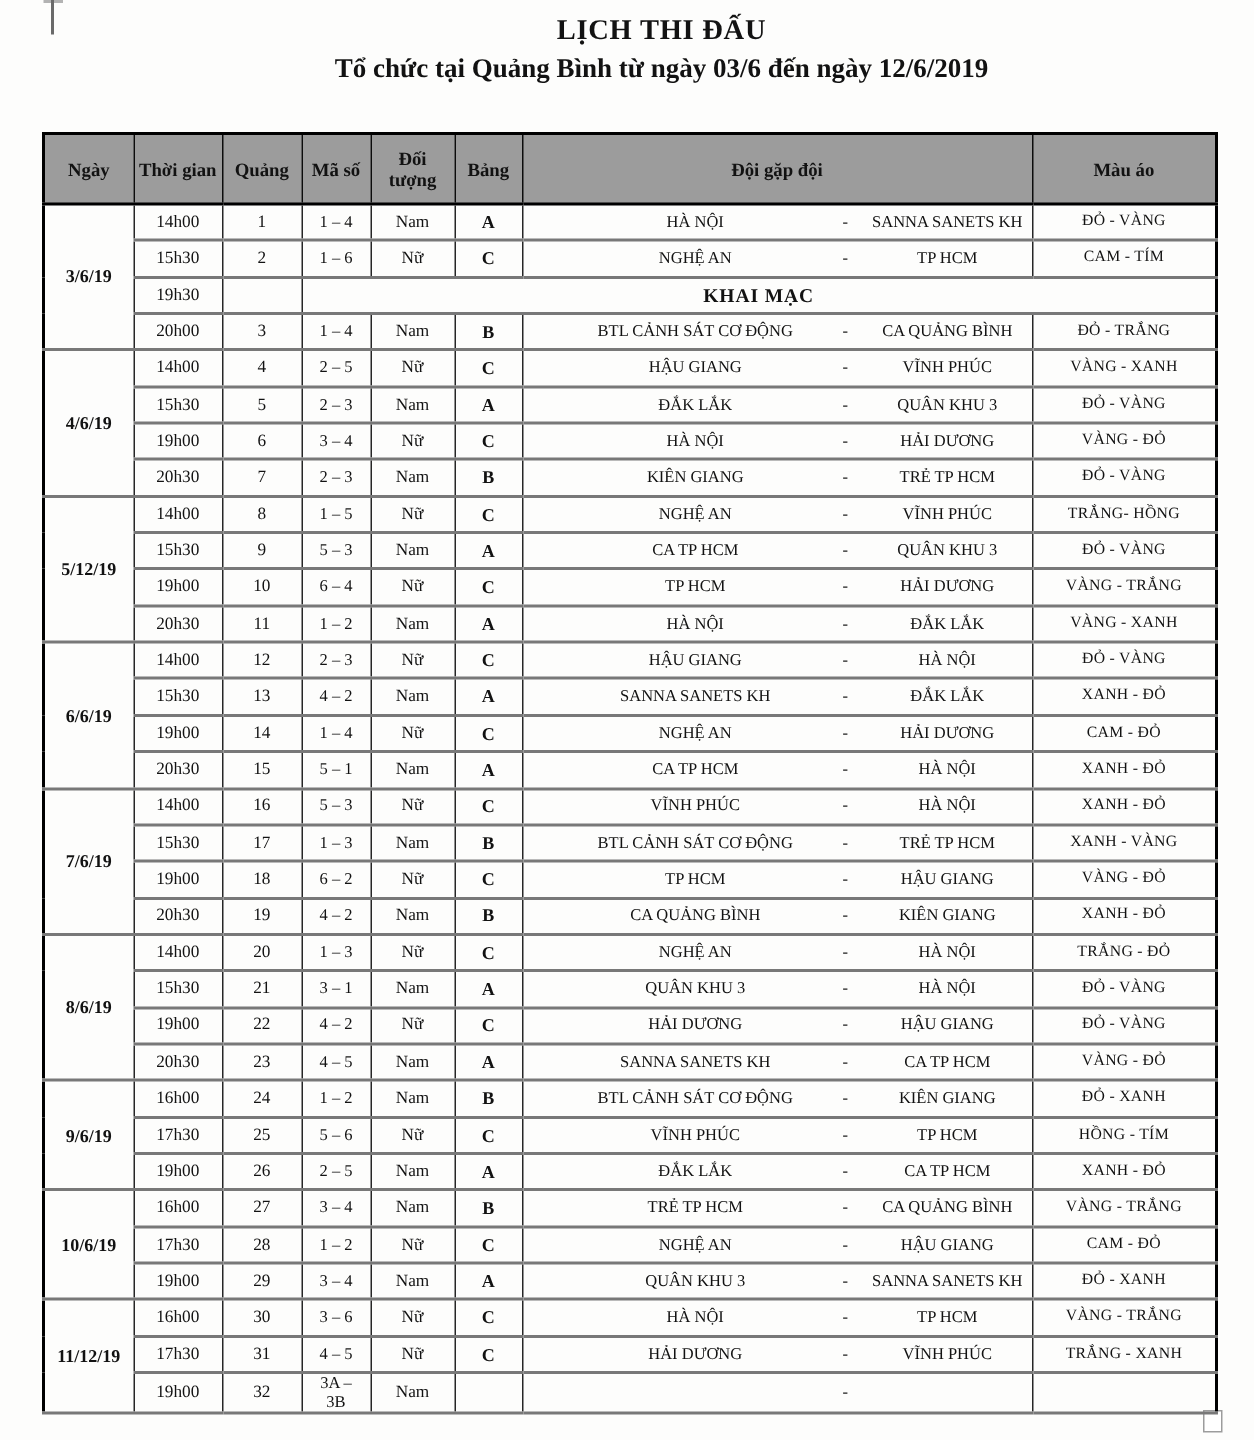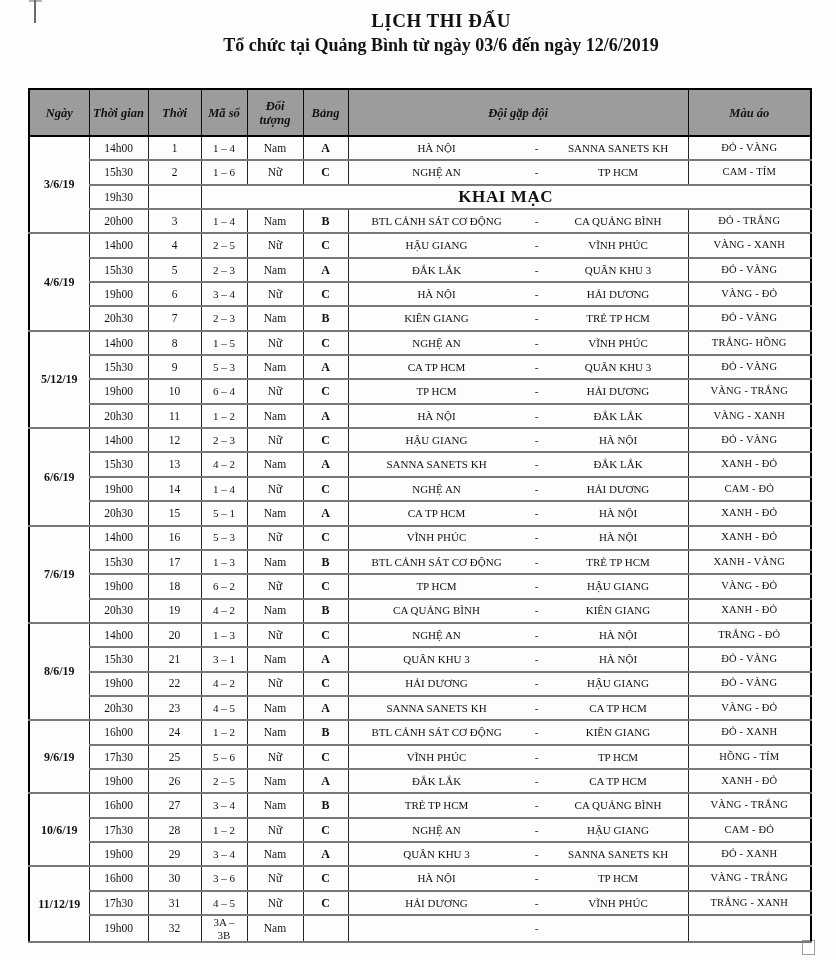"Ngày" thead th { font-style: italic -> none }
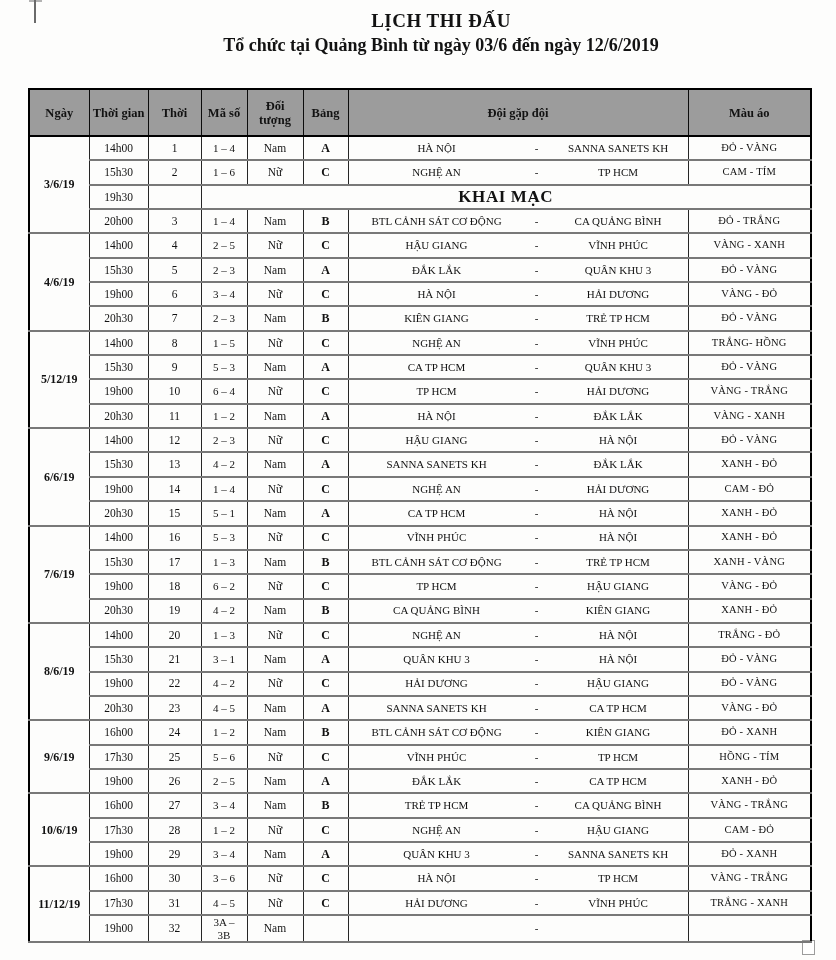"Thời" th { text: Thời -> Quảng }
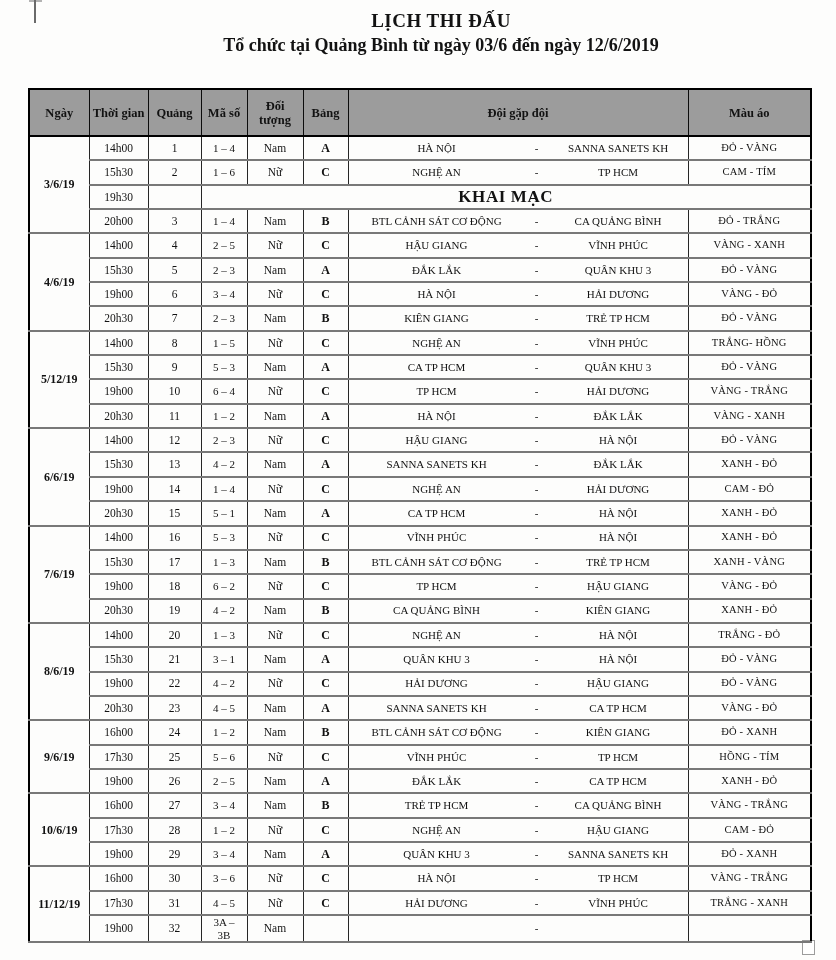"HÀ NỘI" .teams-wrap { padding-left: none -> 27px }
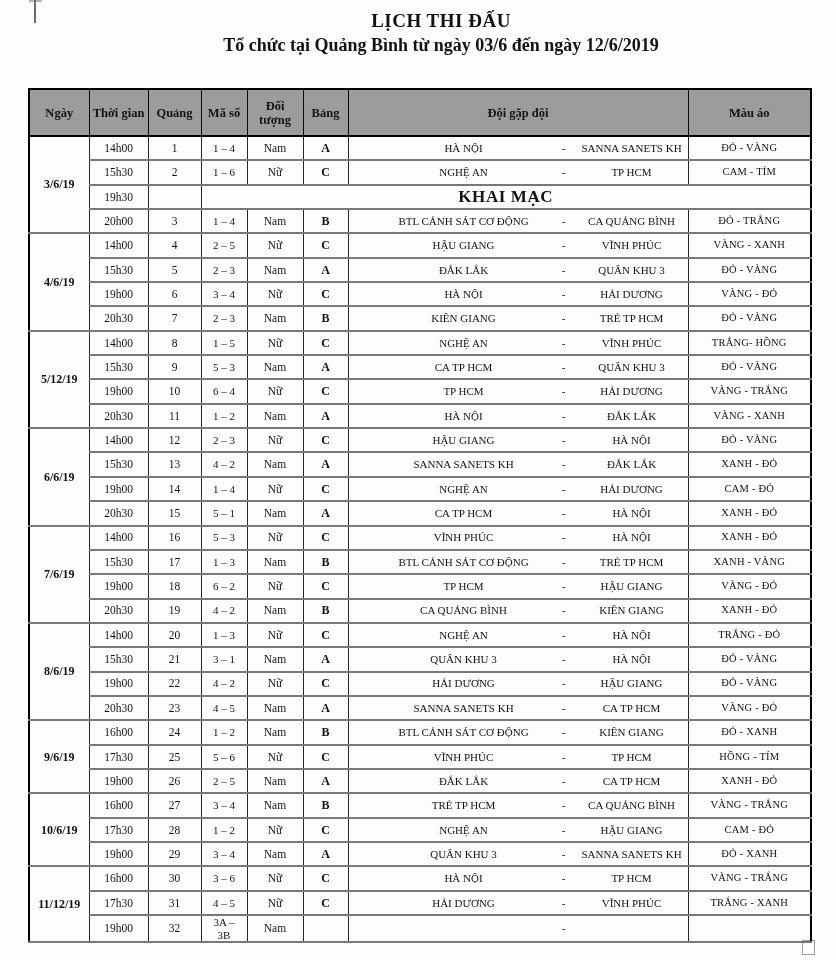"KHAI MẠC" td.c-event { font-size: 17px -> 13px }
